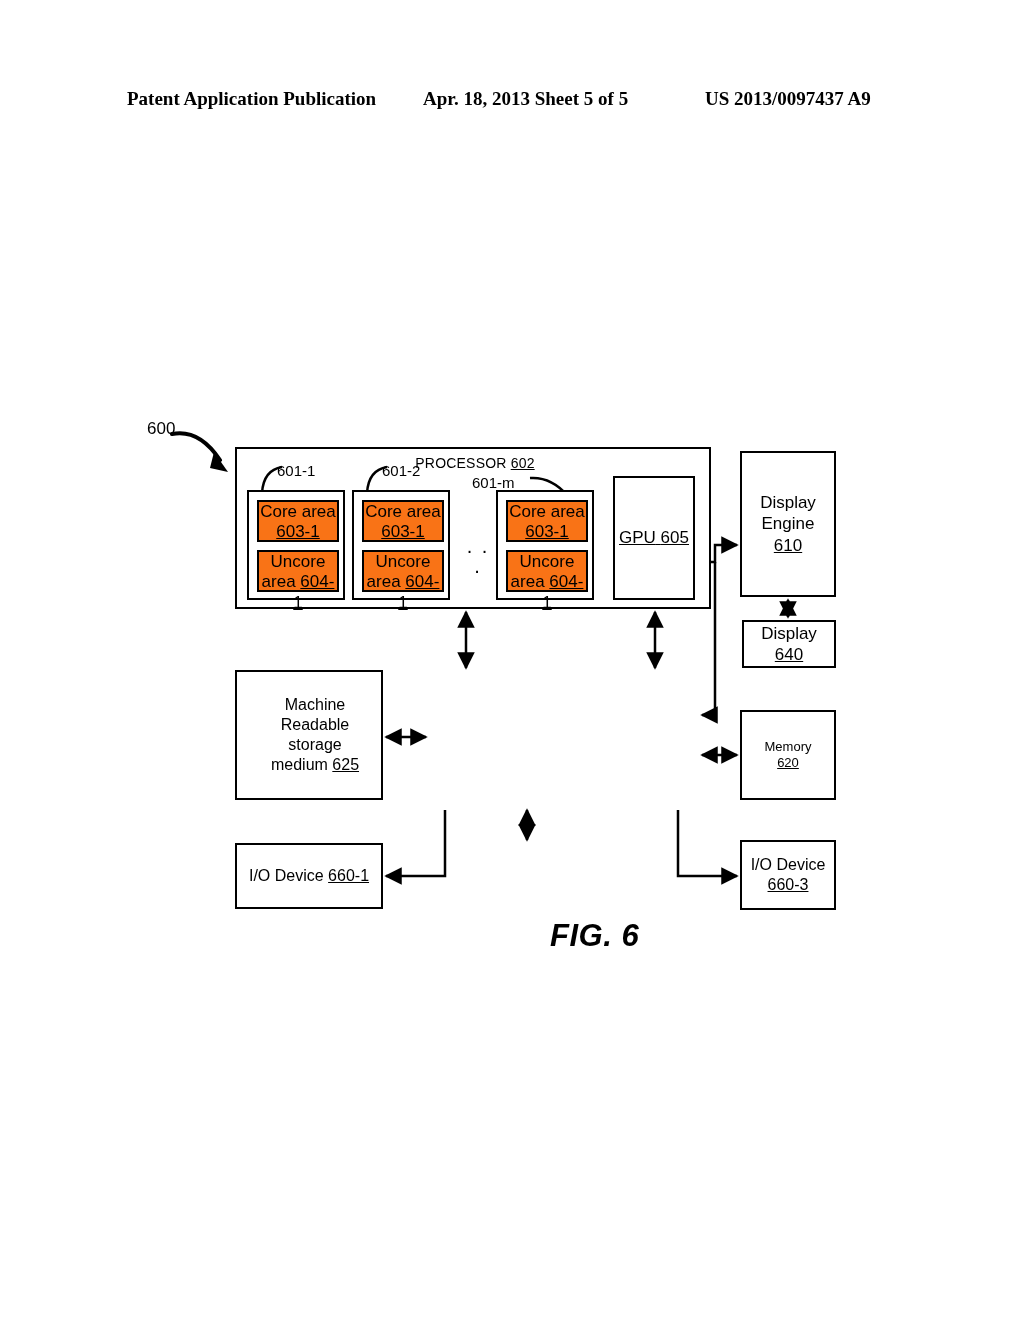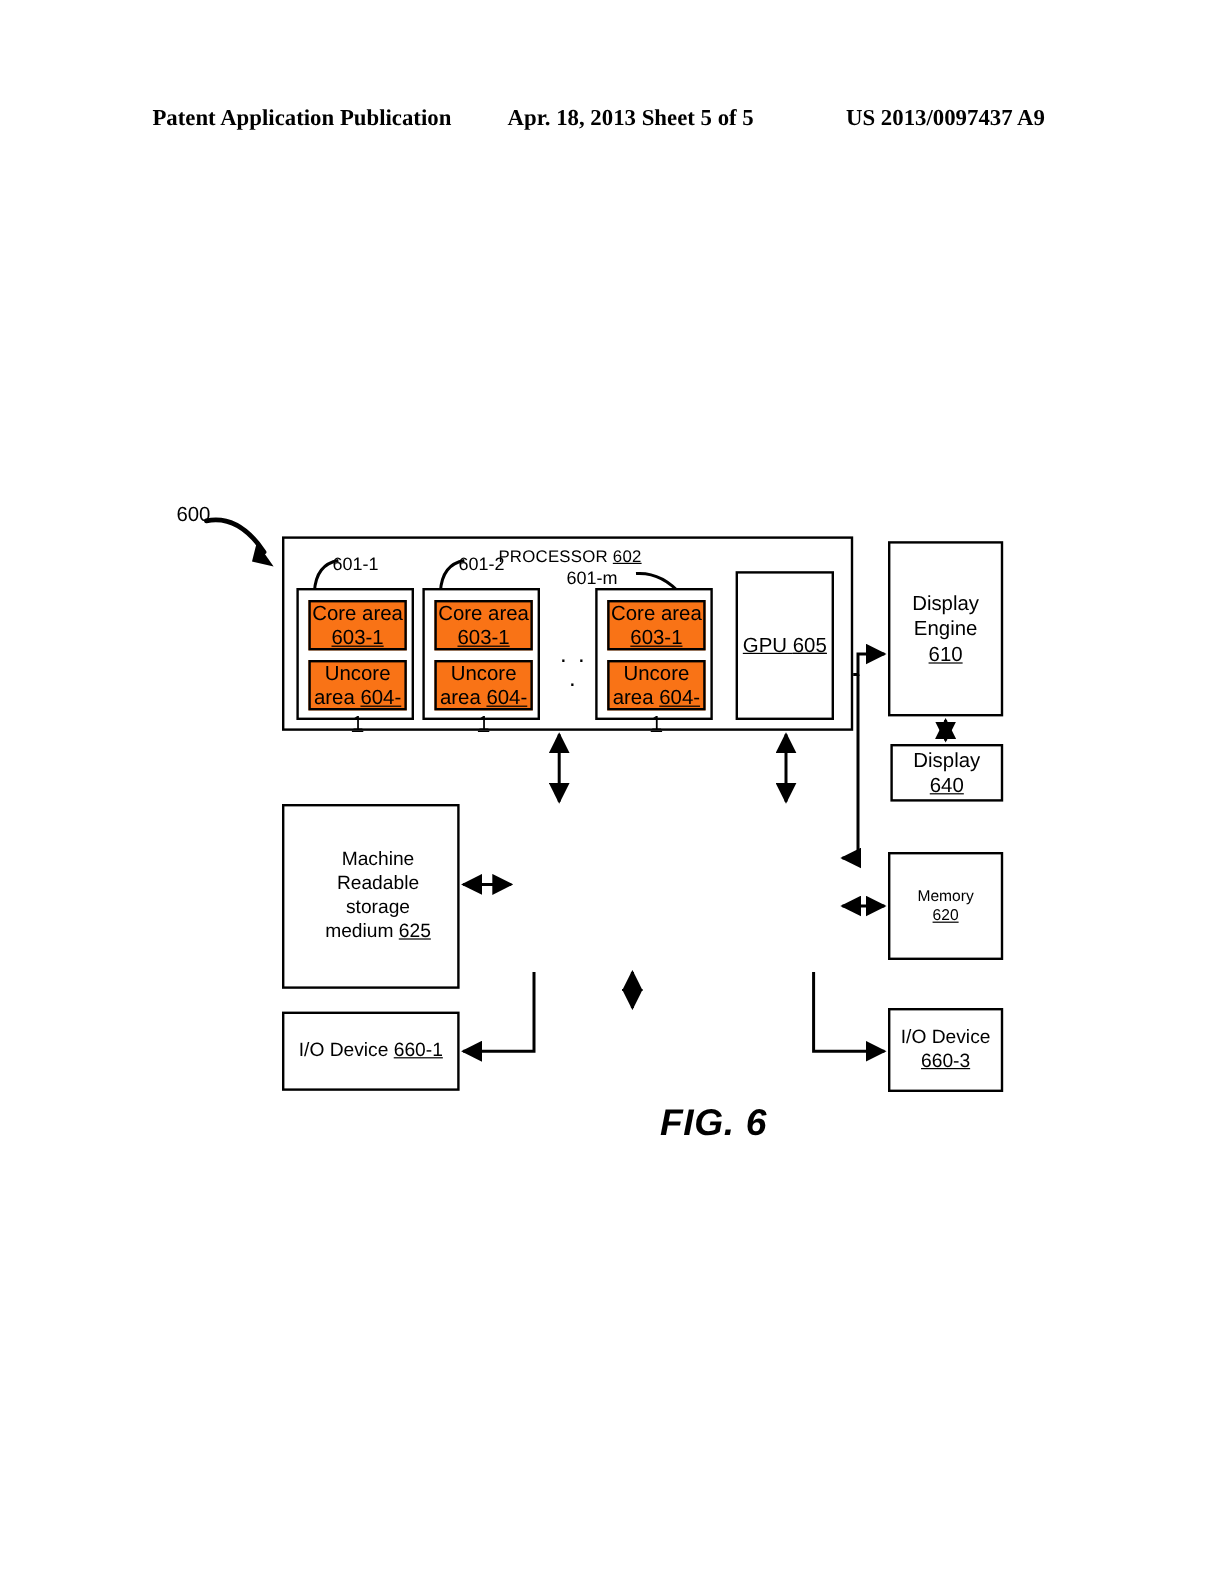"Machine" #msm-box { height: 154px -> 130px }
